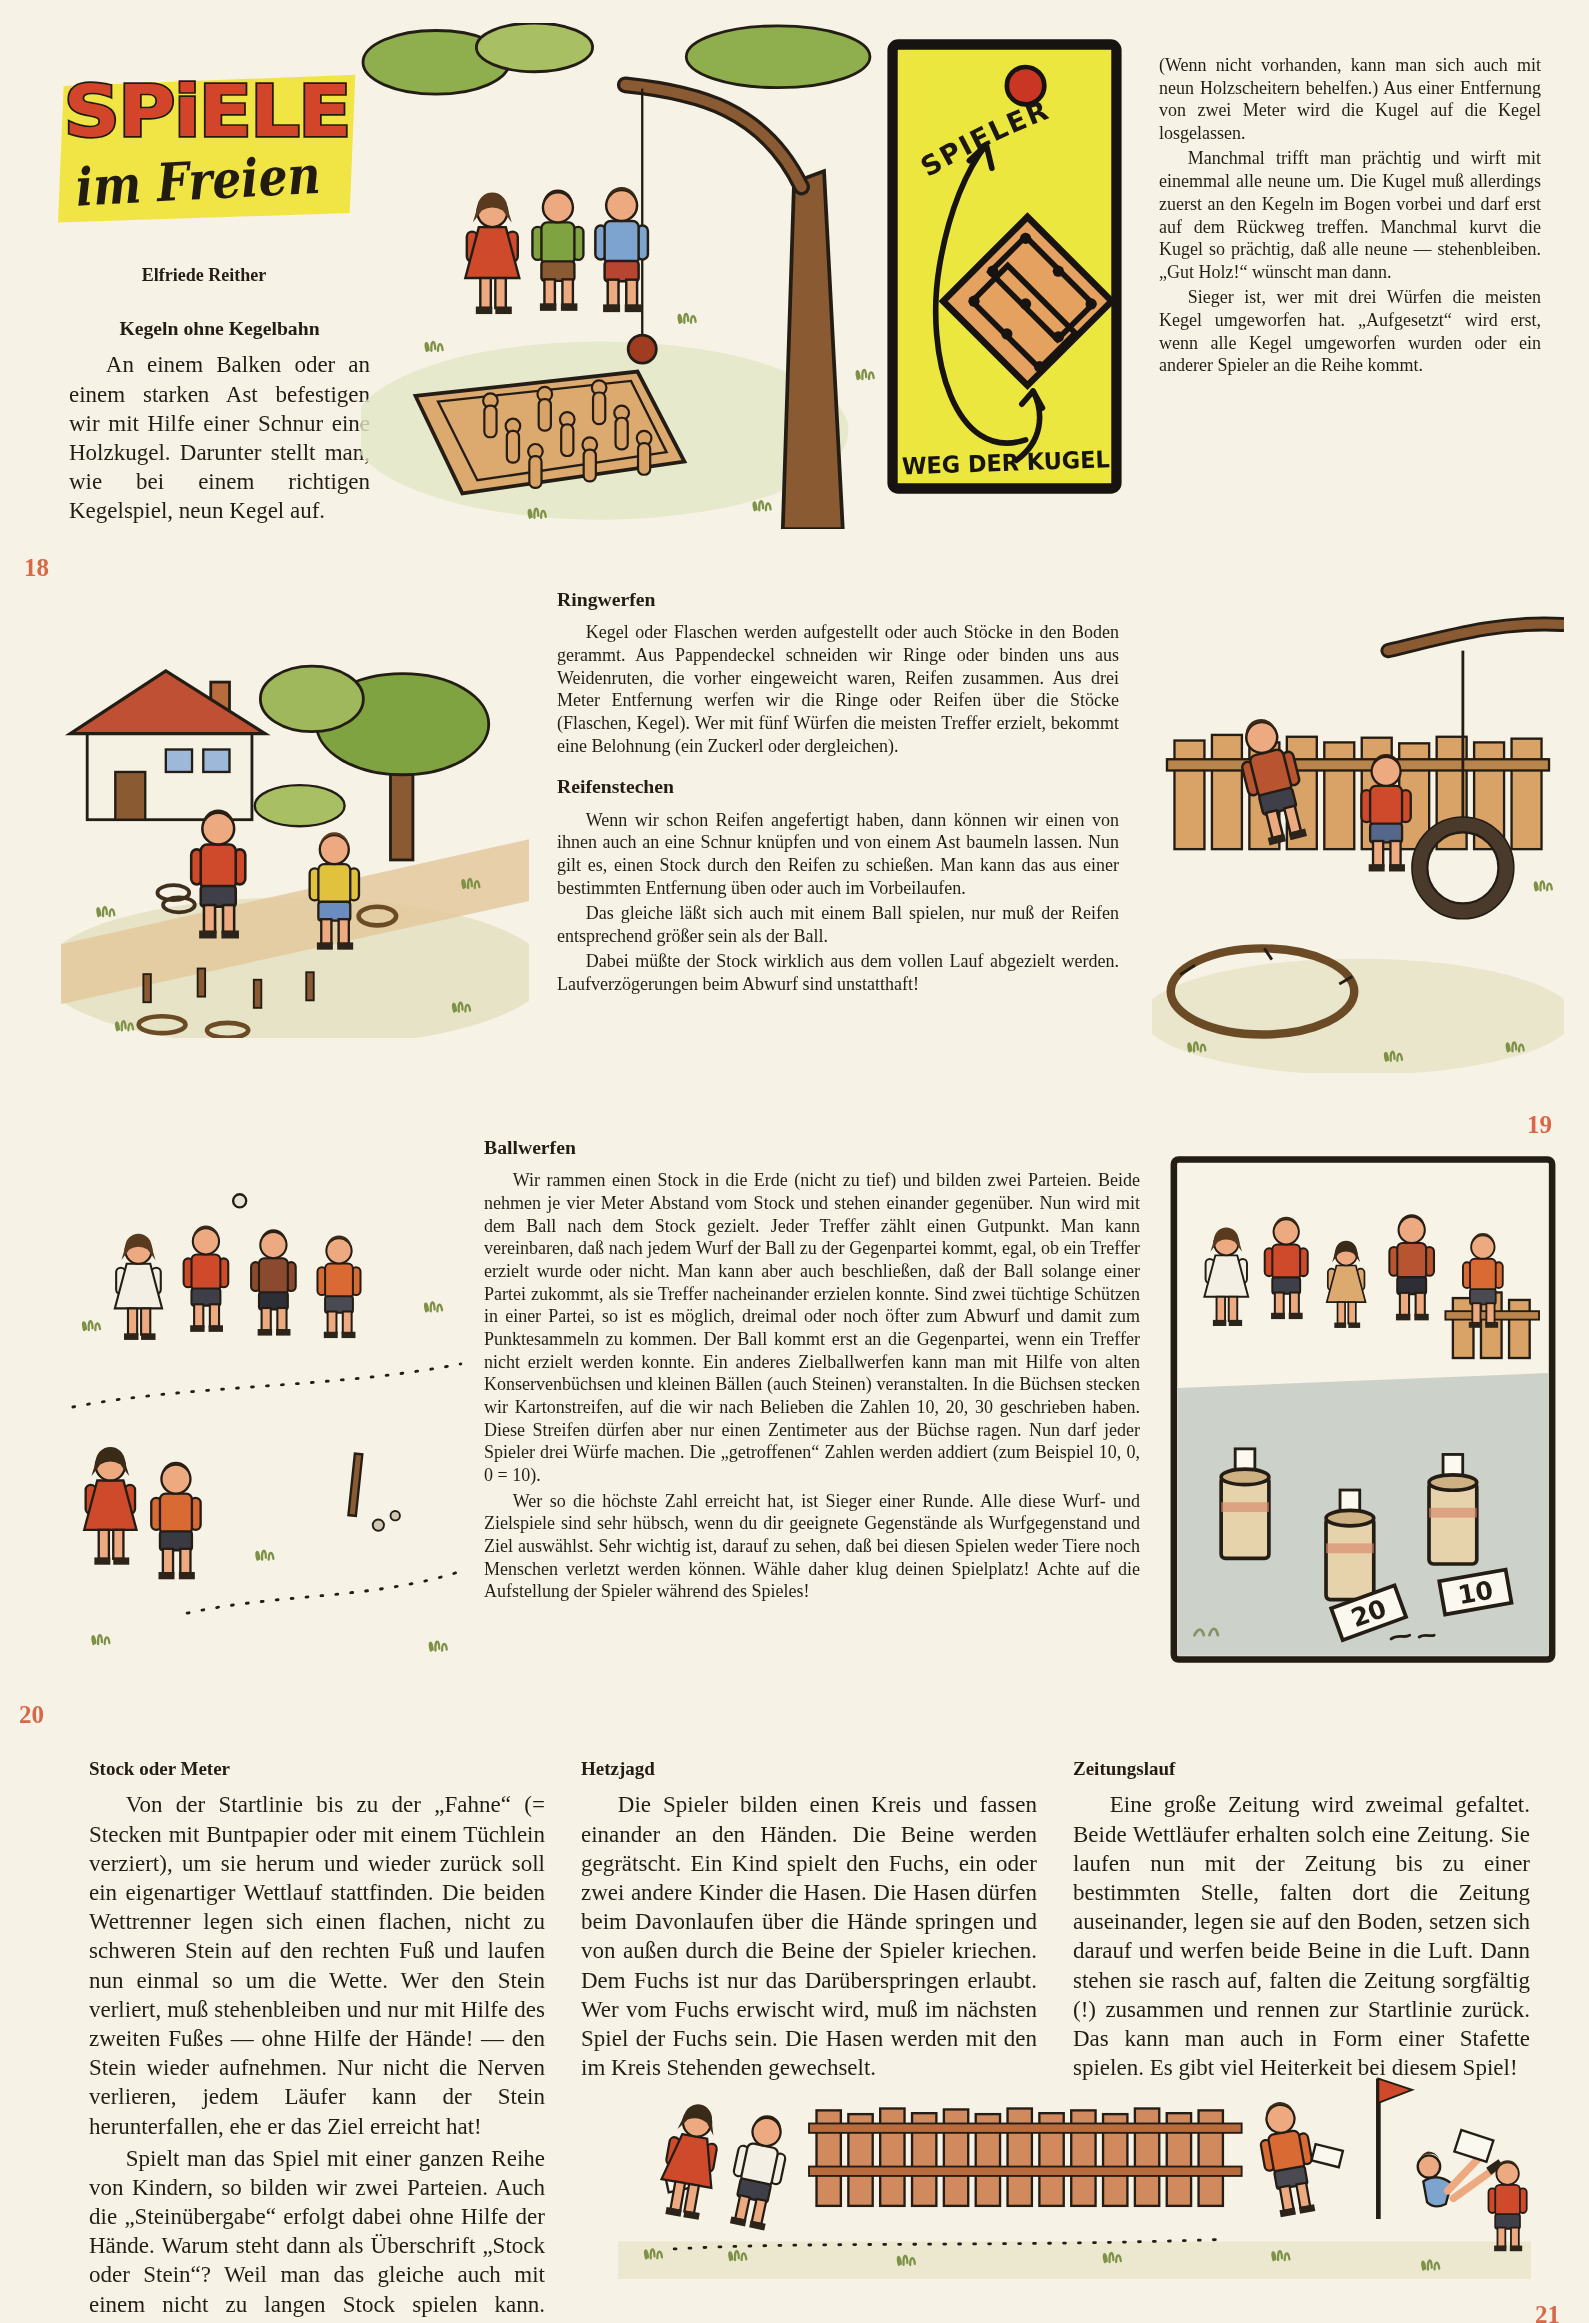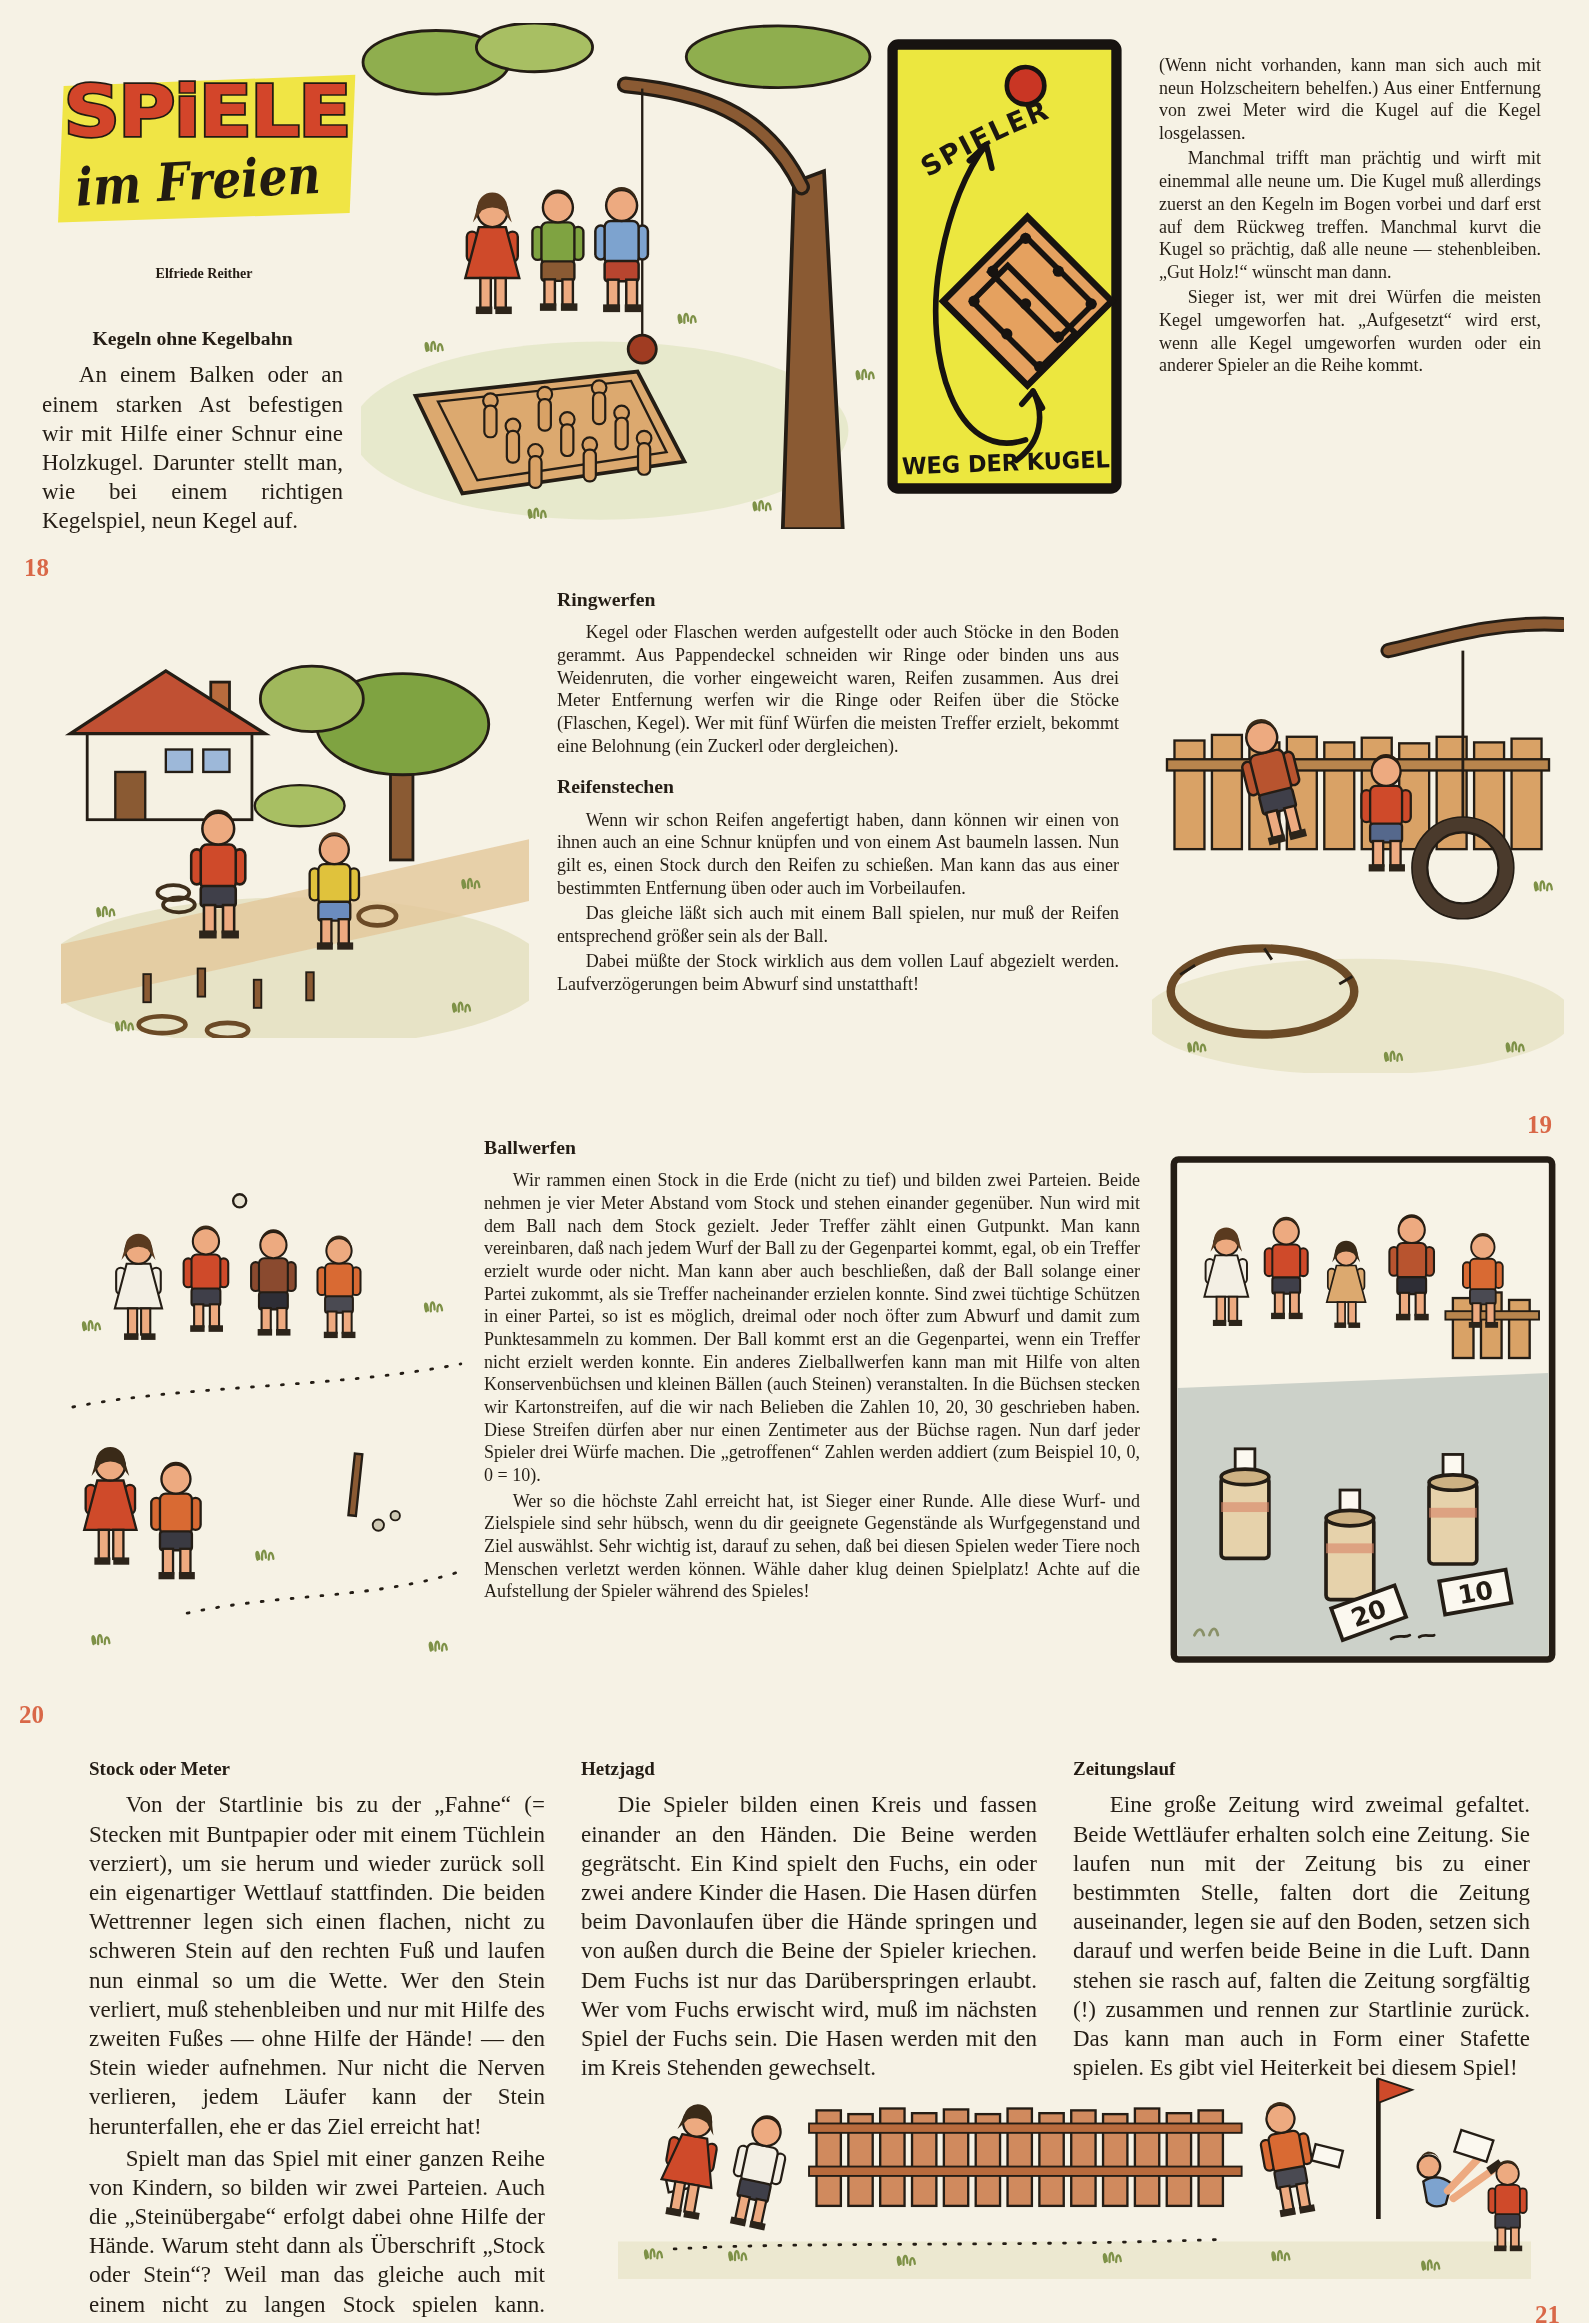"Elfriede Reither" .author { font-size: 14px -> 18px }
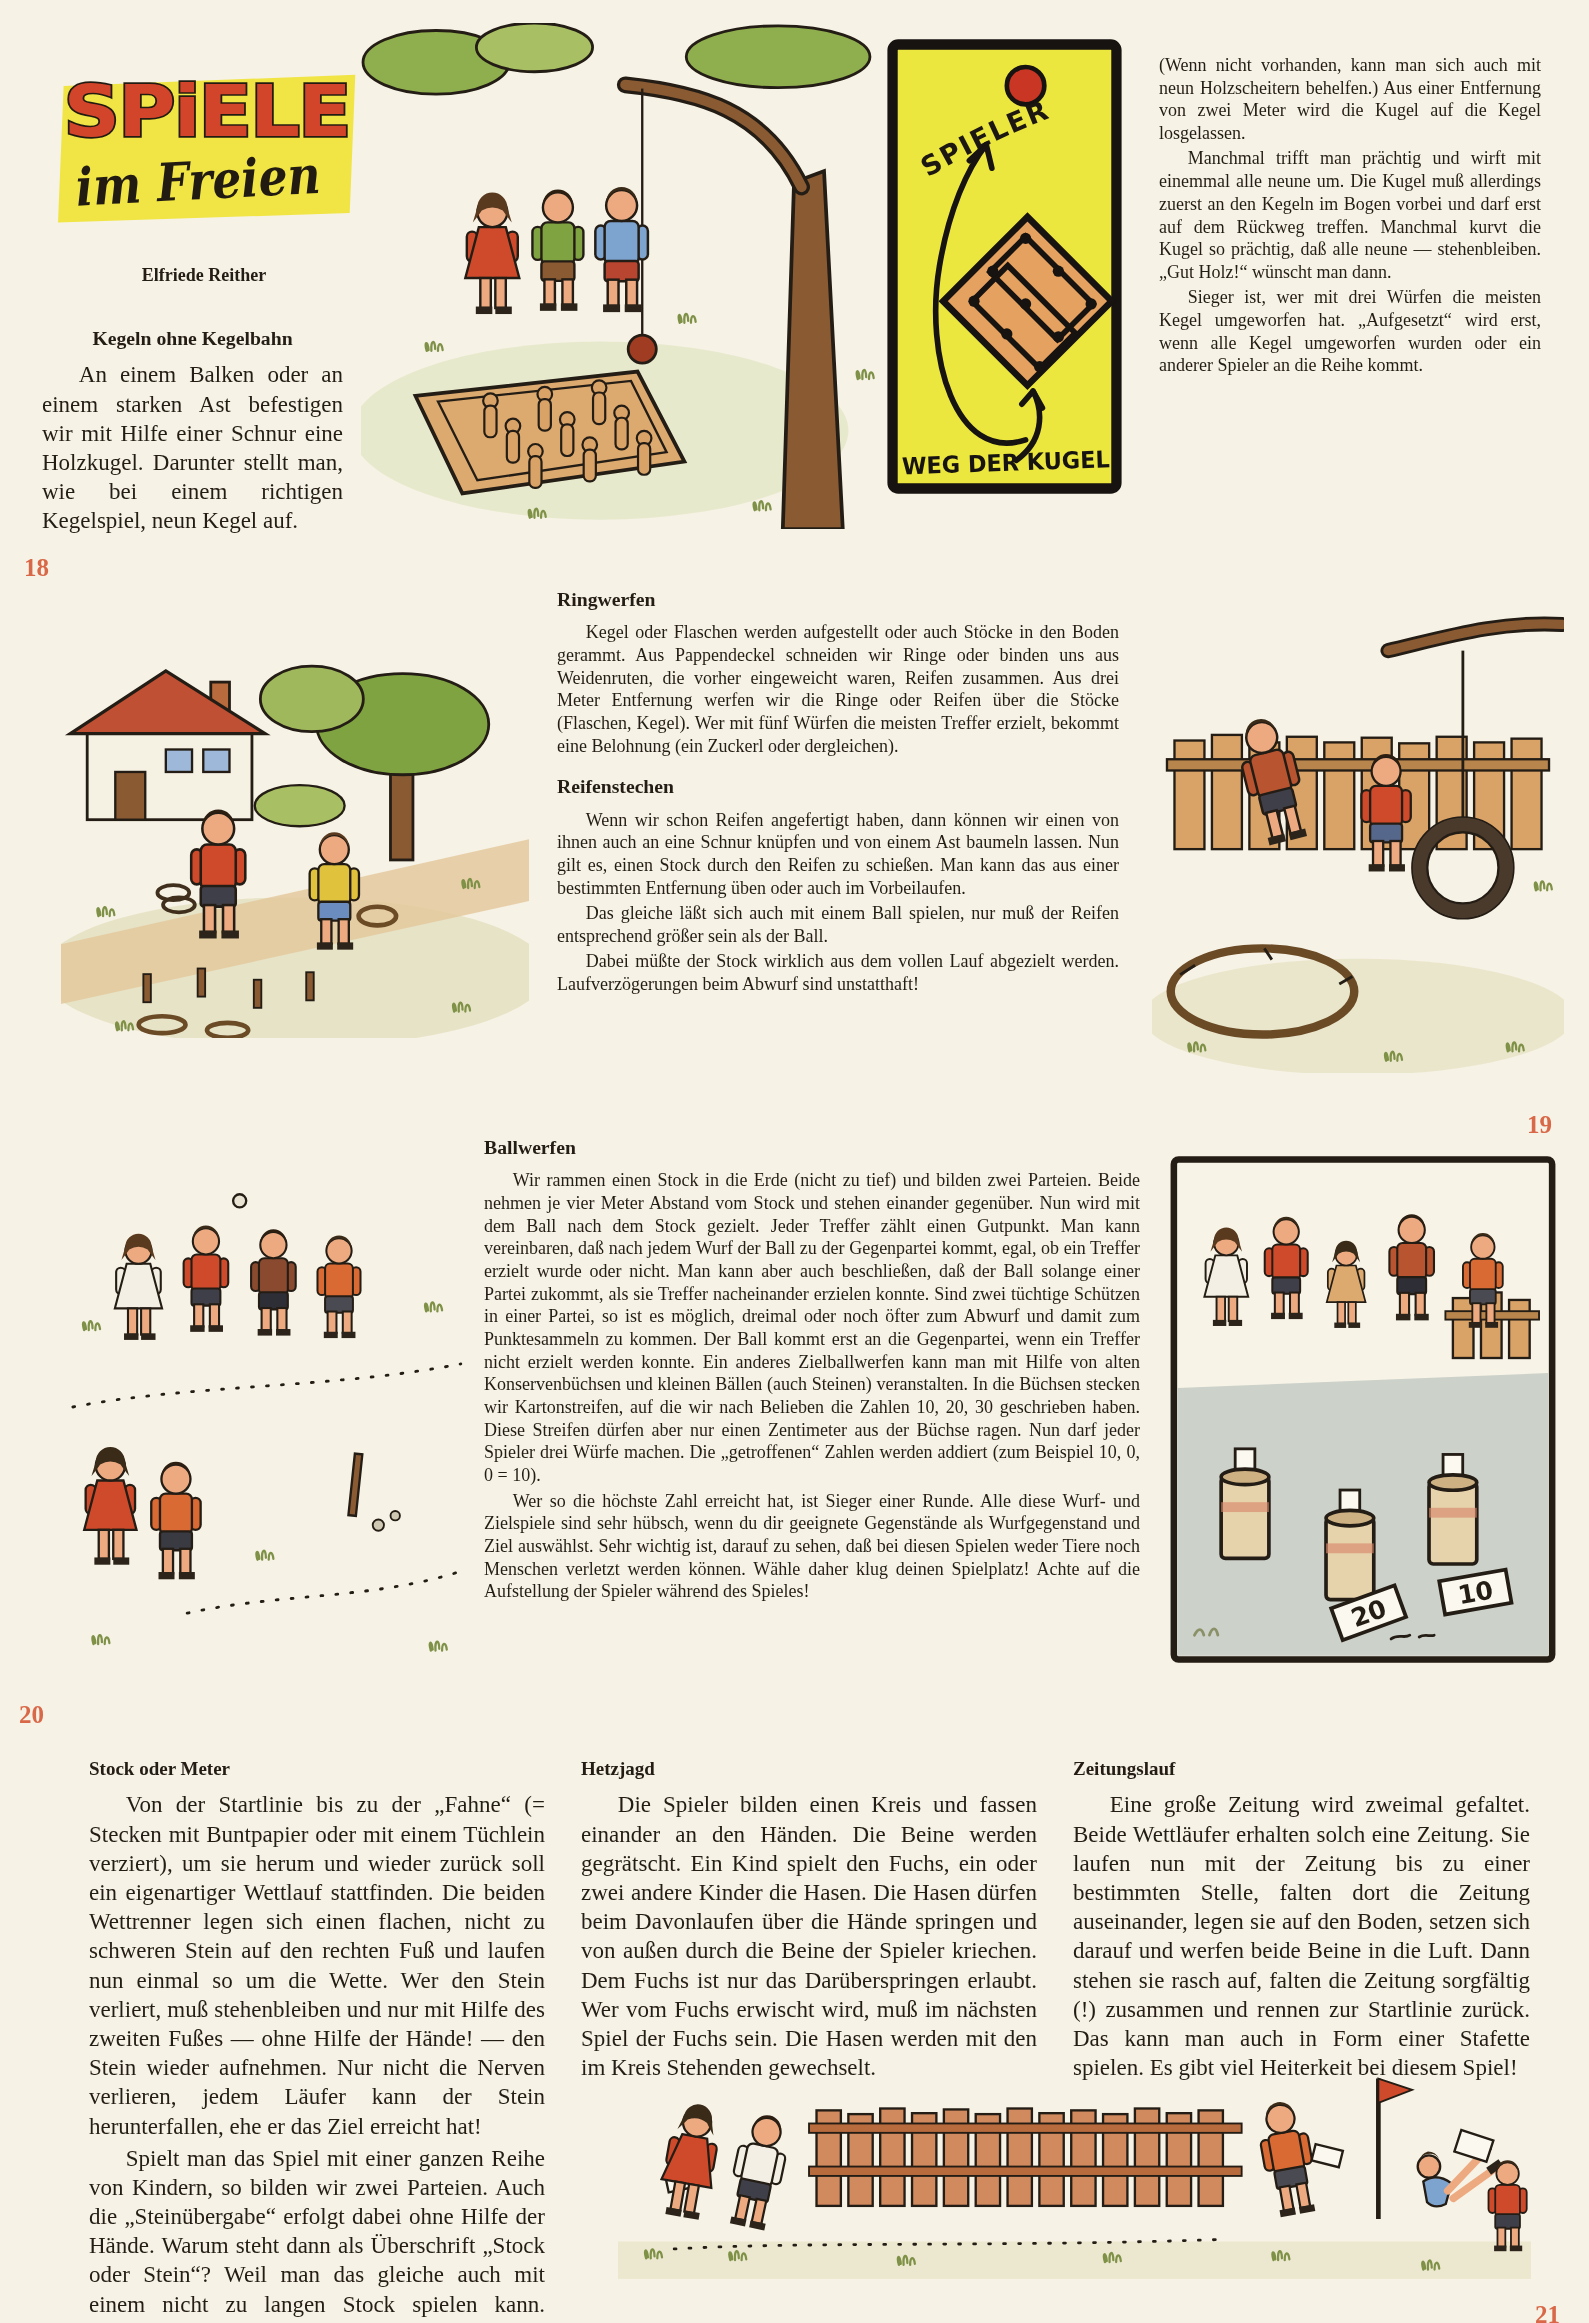"Kegeln ohne Kegelbahn" div.abs { left: 42px -> 69px; margin-top: 10px -> none }
